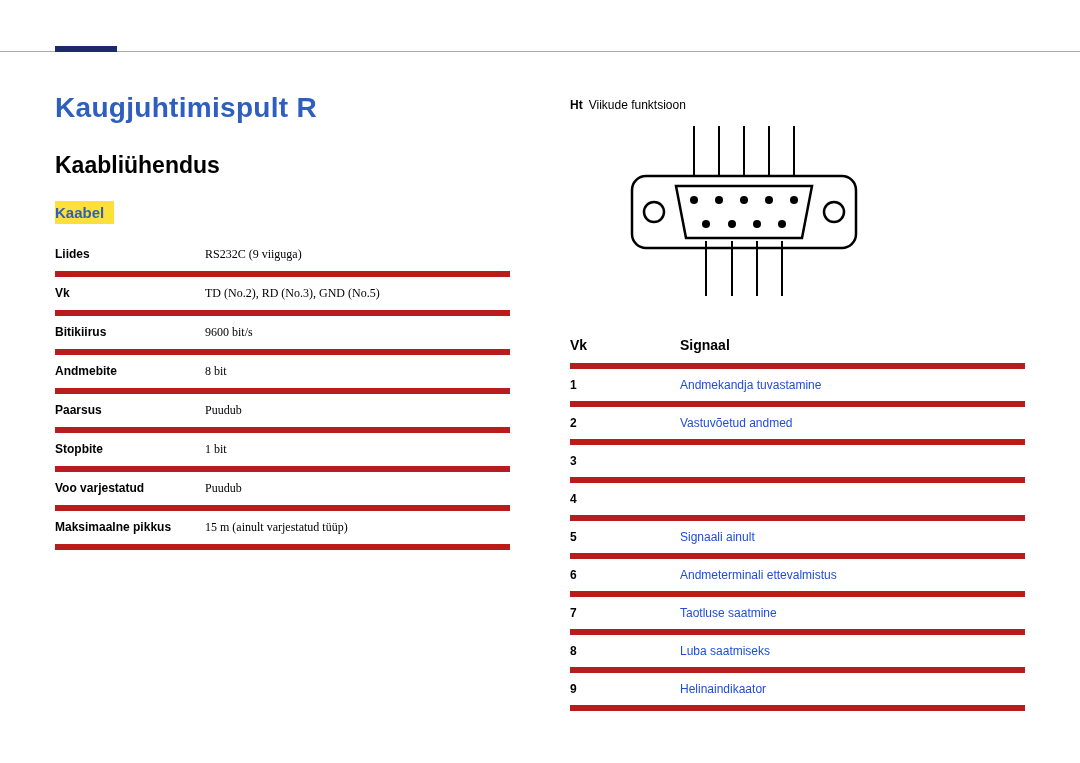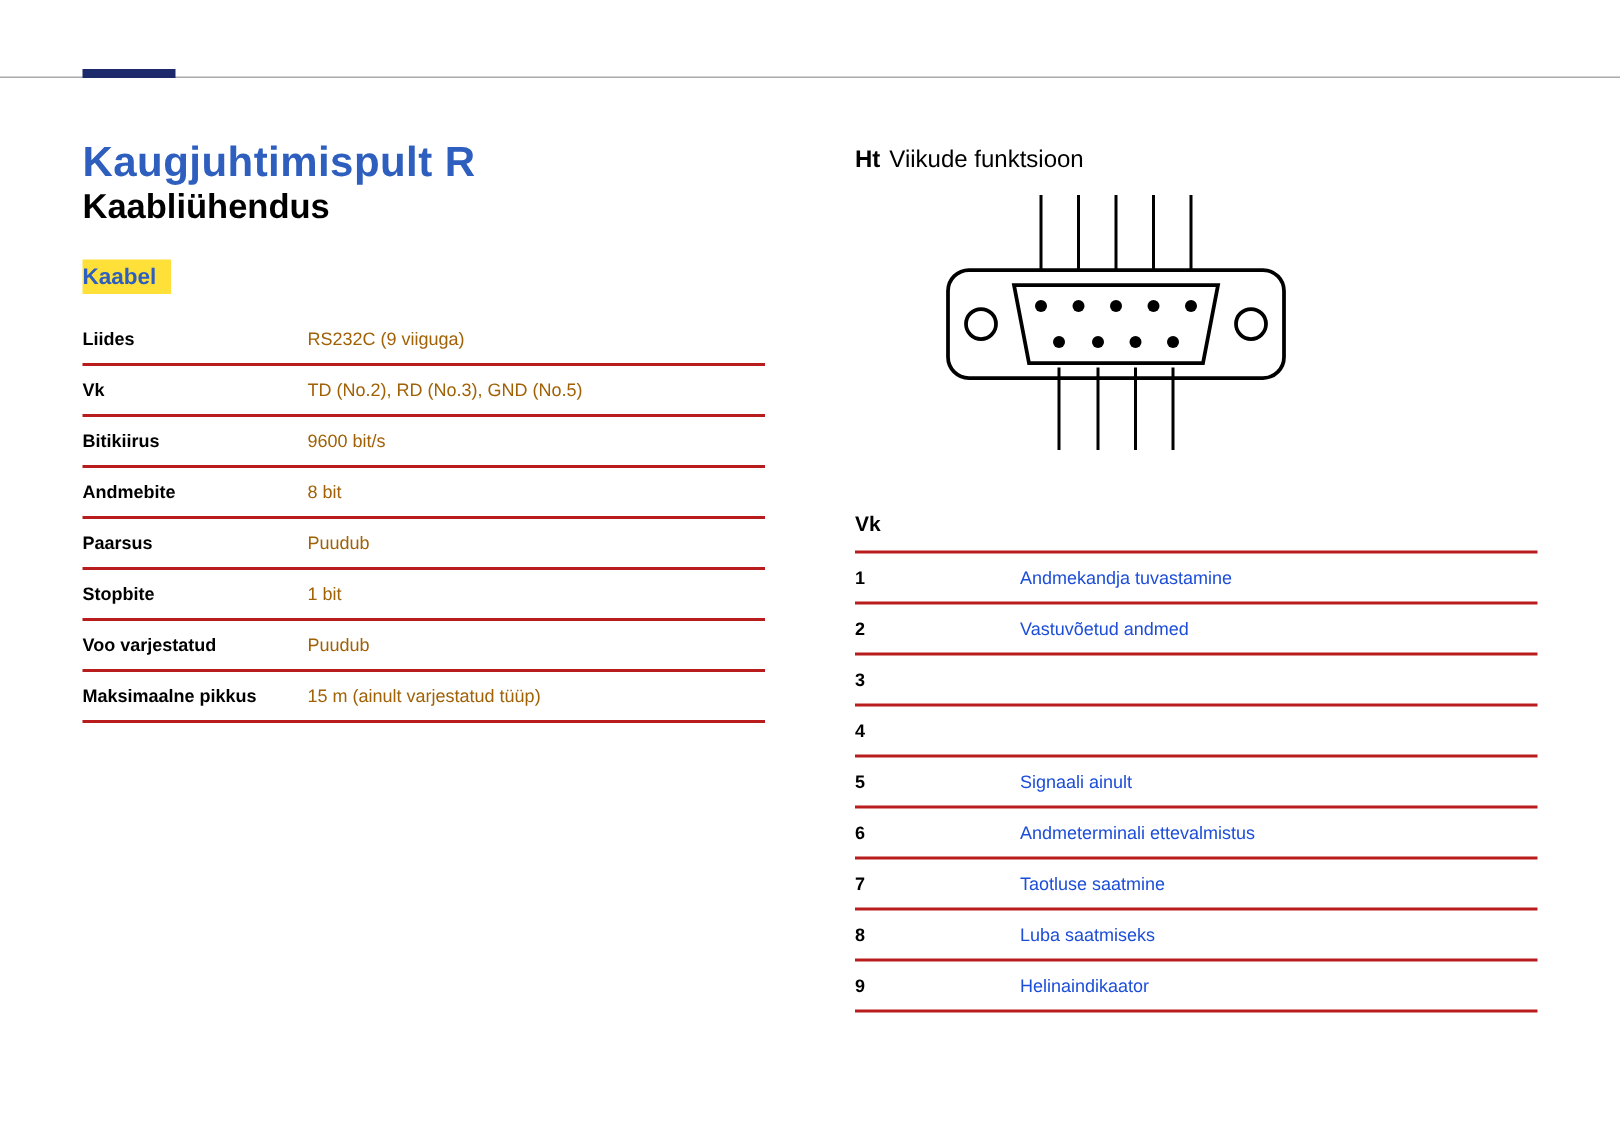"Kaugjuhtimispult R" h1.main-title { margin-bottom: none -> 28px }
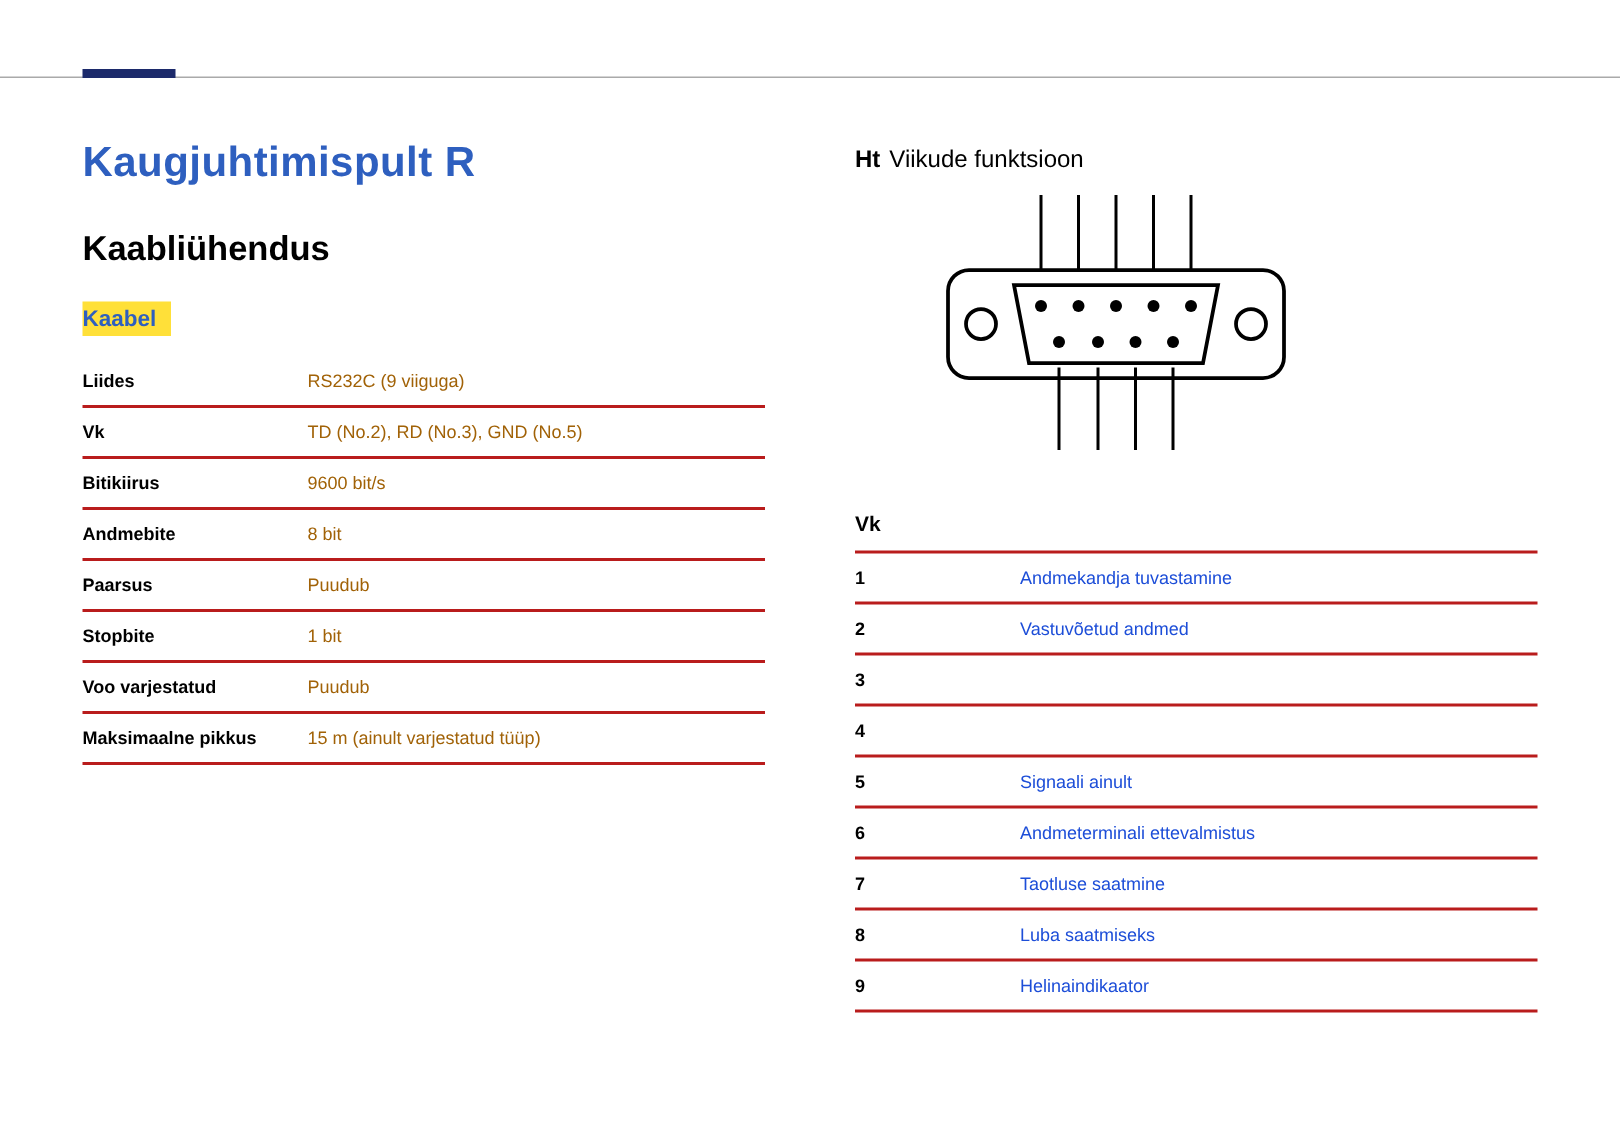"Ht" .hdr-line { font-size: 16px -> 12px }
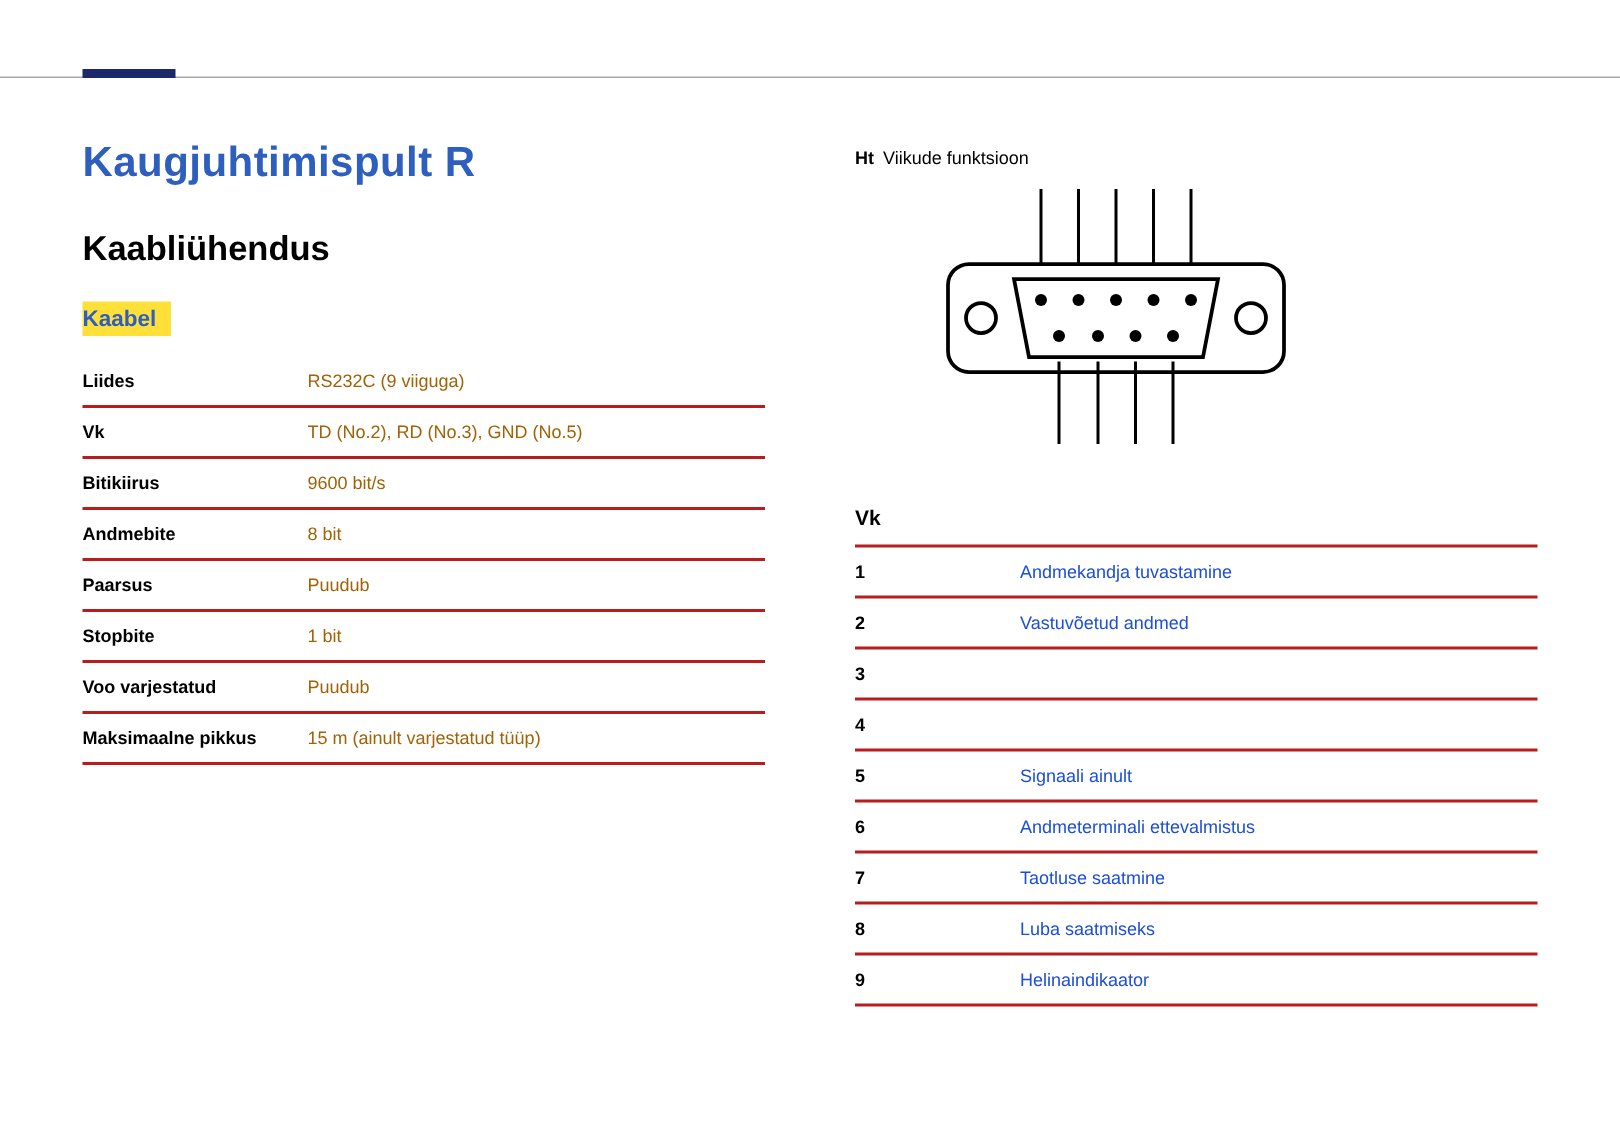"Liides" .spec-row, .pin-row, .pin-head { border-bottom: 2px solid #b91c1c -> 6px solid #b91c1c }
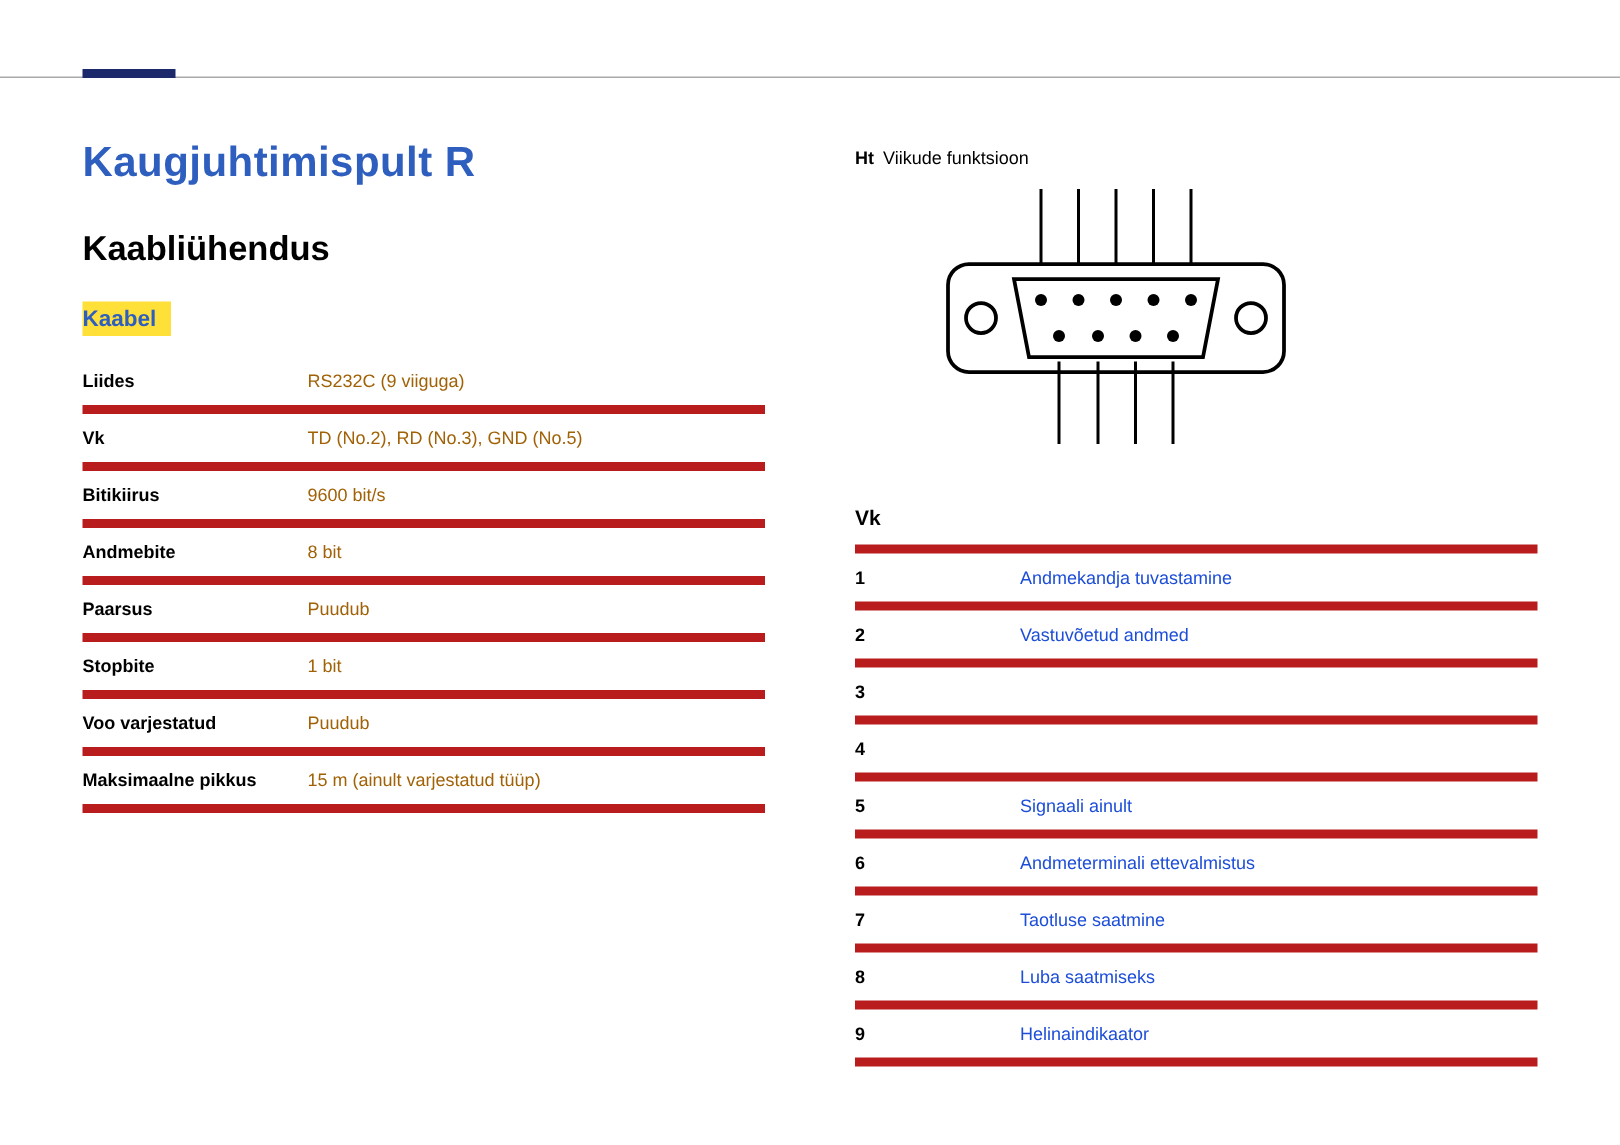"RS232C (9 viiguga)" .spec-row .val { color: #a16207 -> #000000; font-family: none -> Liberation Serif, serif }
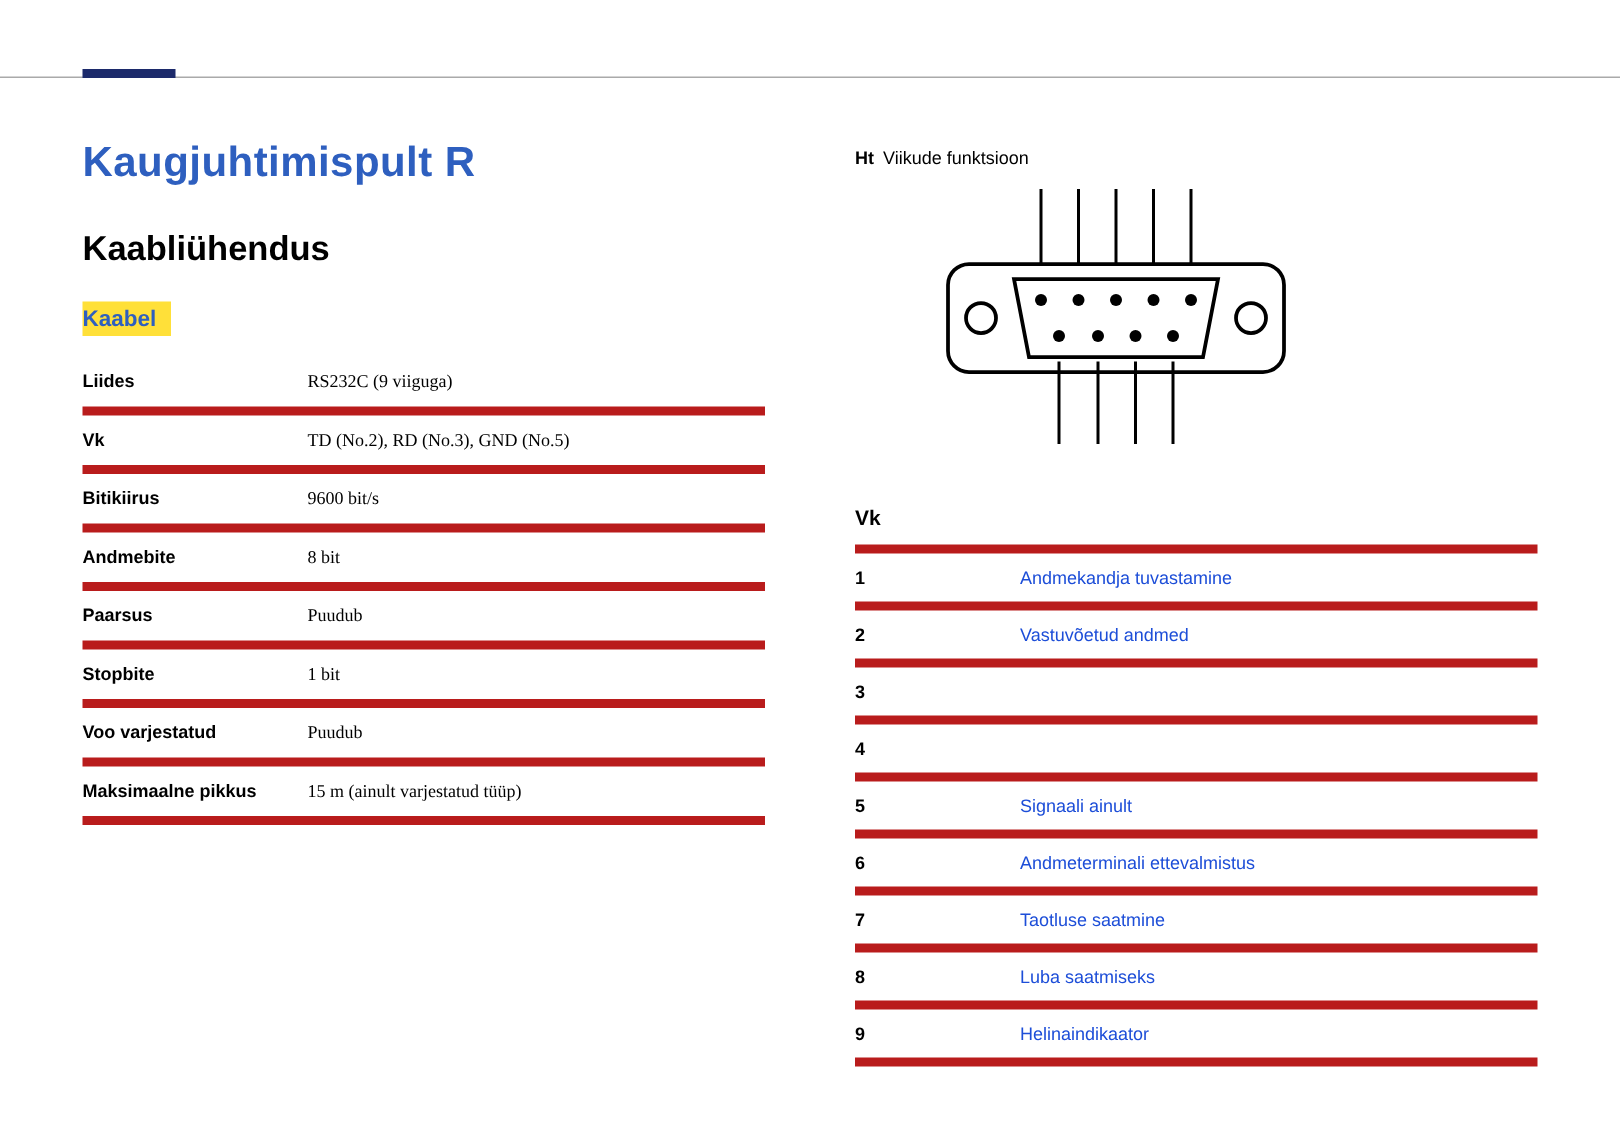"Signaal" div.cs { html: none -> <div>Signaal</div> }
